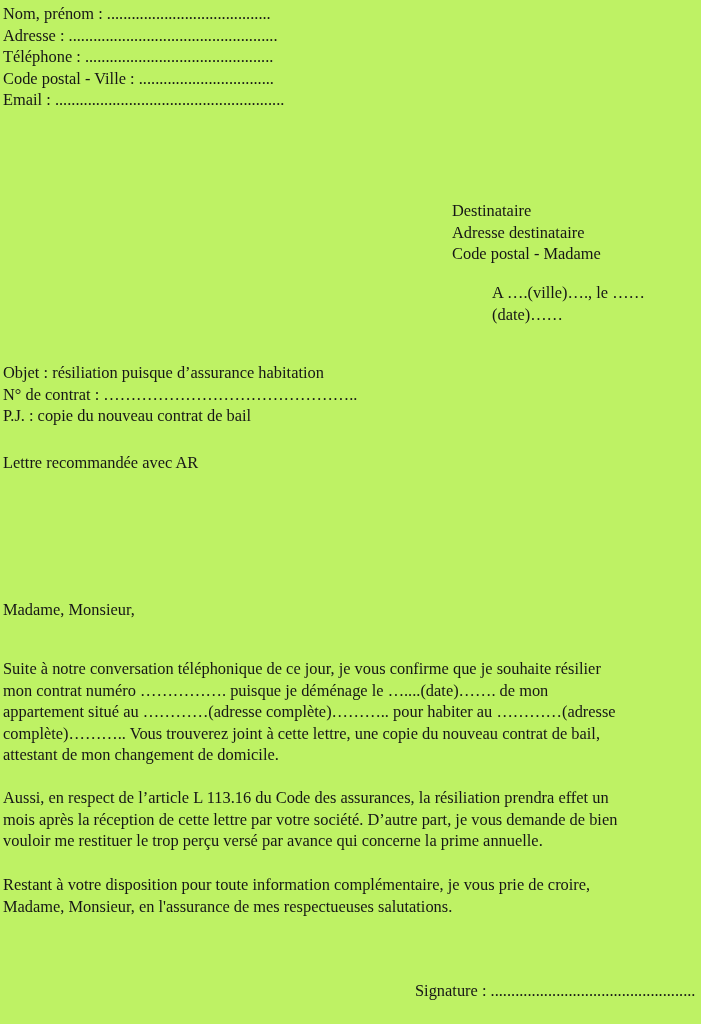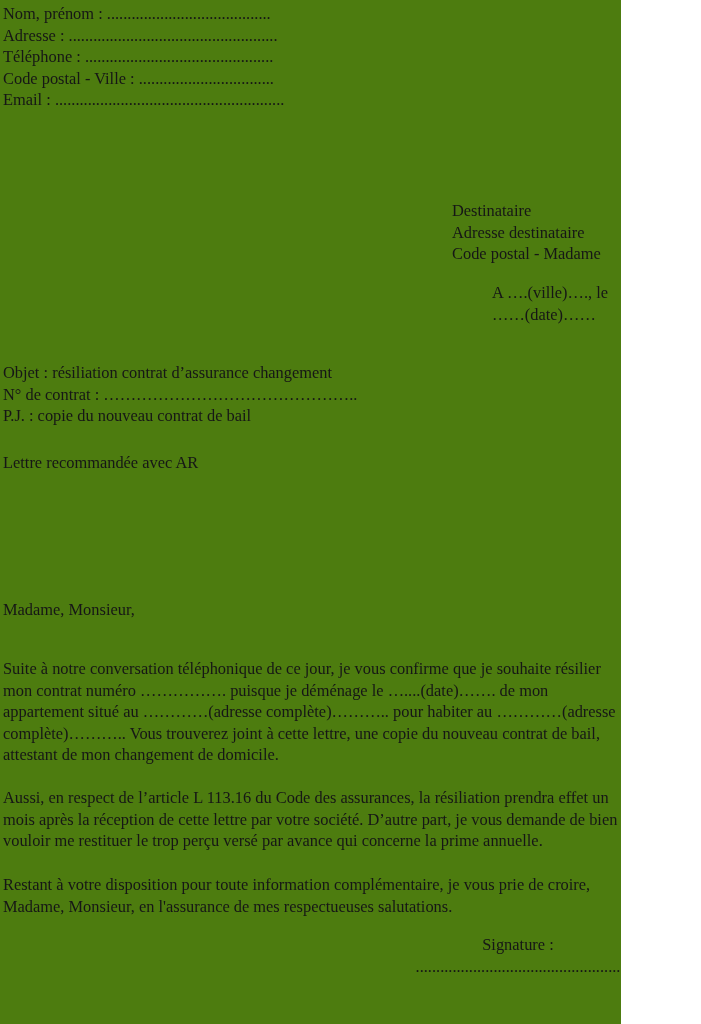"Nom, prénom :" .letter { background: #4d7c0f -> #bef264; width: 621px -> 701px }
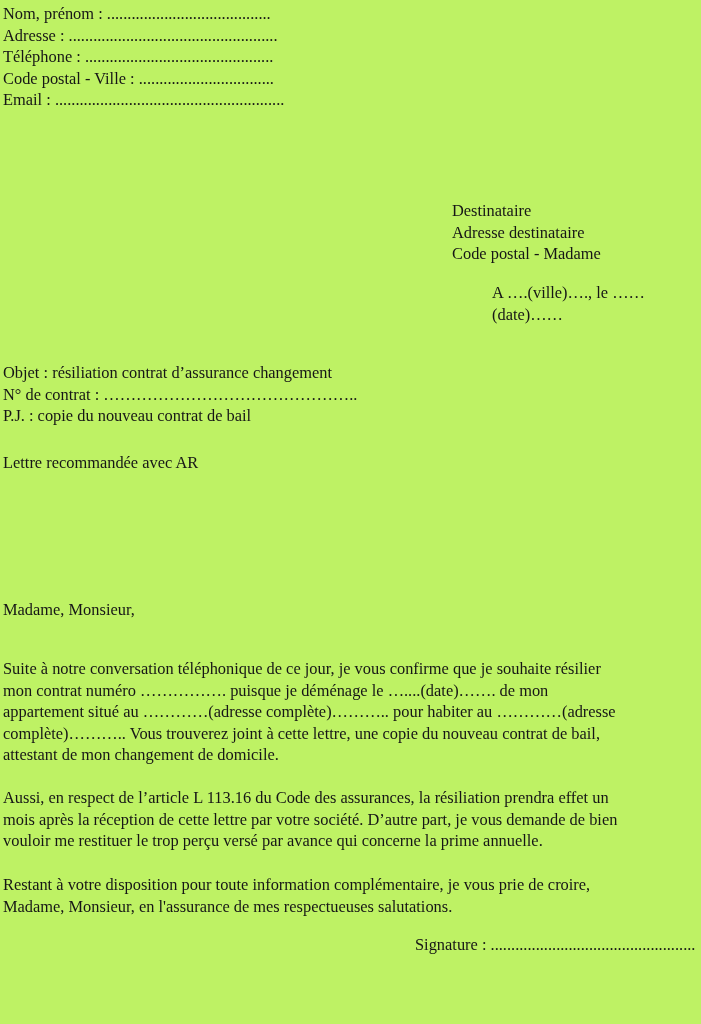": résiliation contrat d’assurance" span { text: contrat d’assurance changement -> puisque d’assurance habitation }
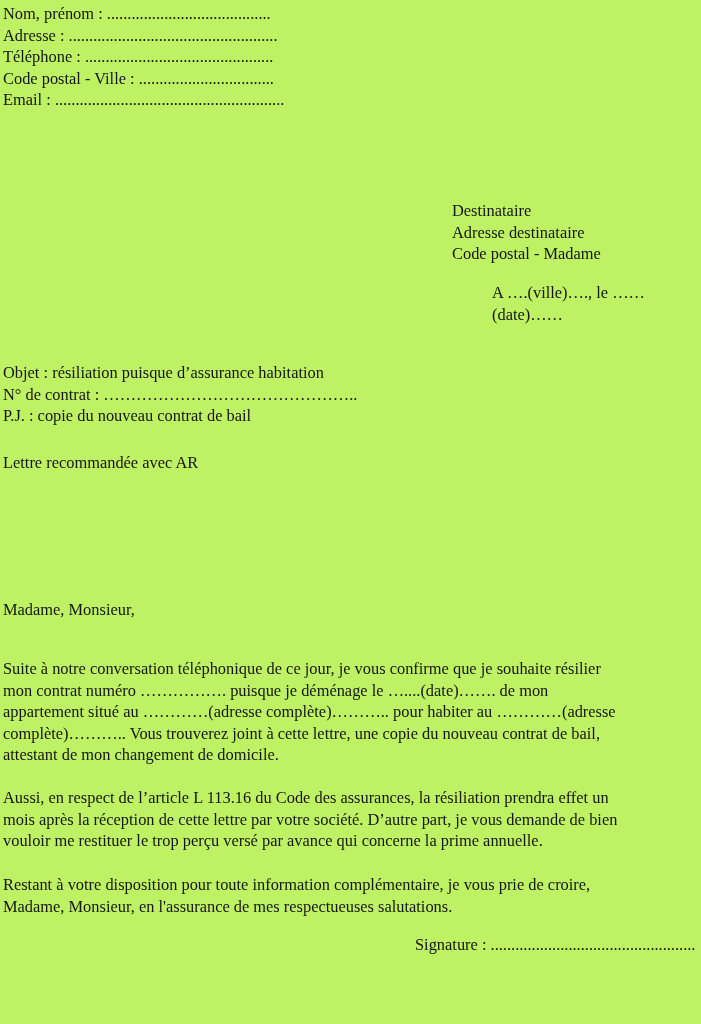"Signature :" .signature { top: 934px -> 980px }
